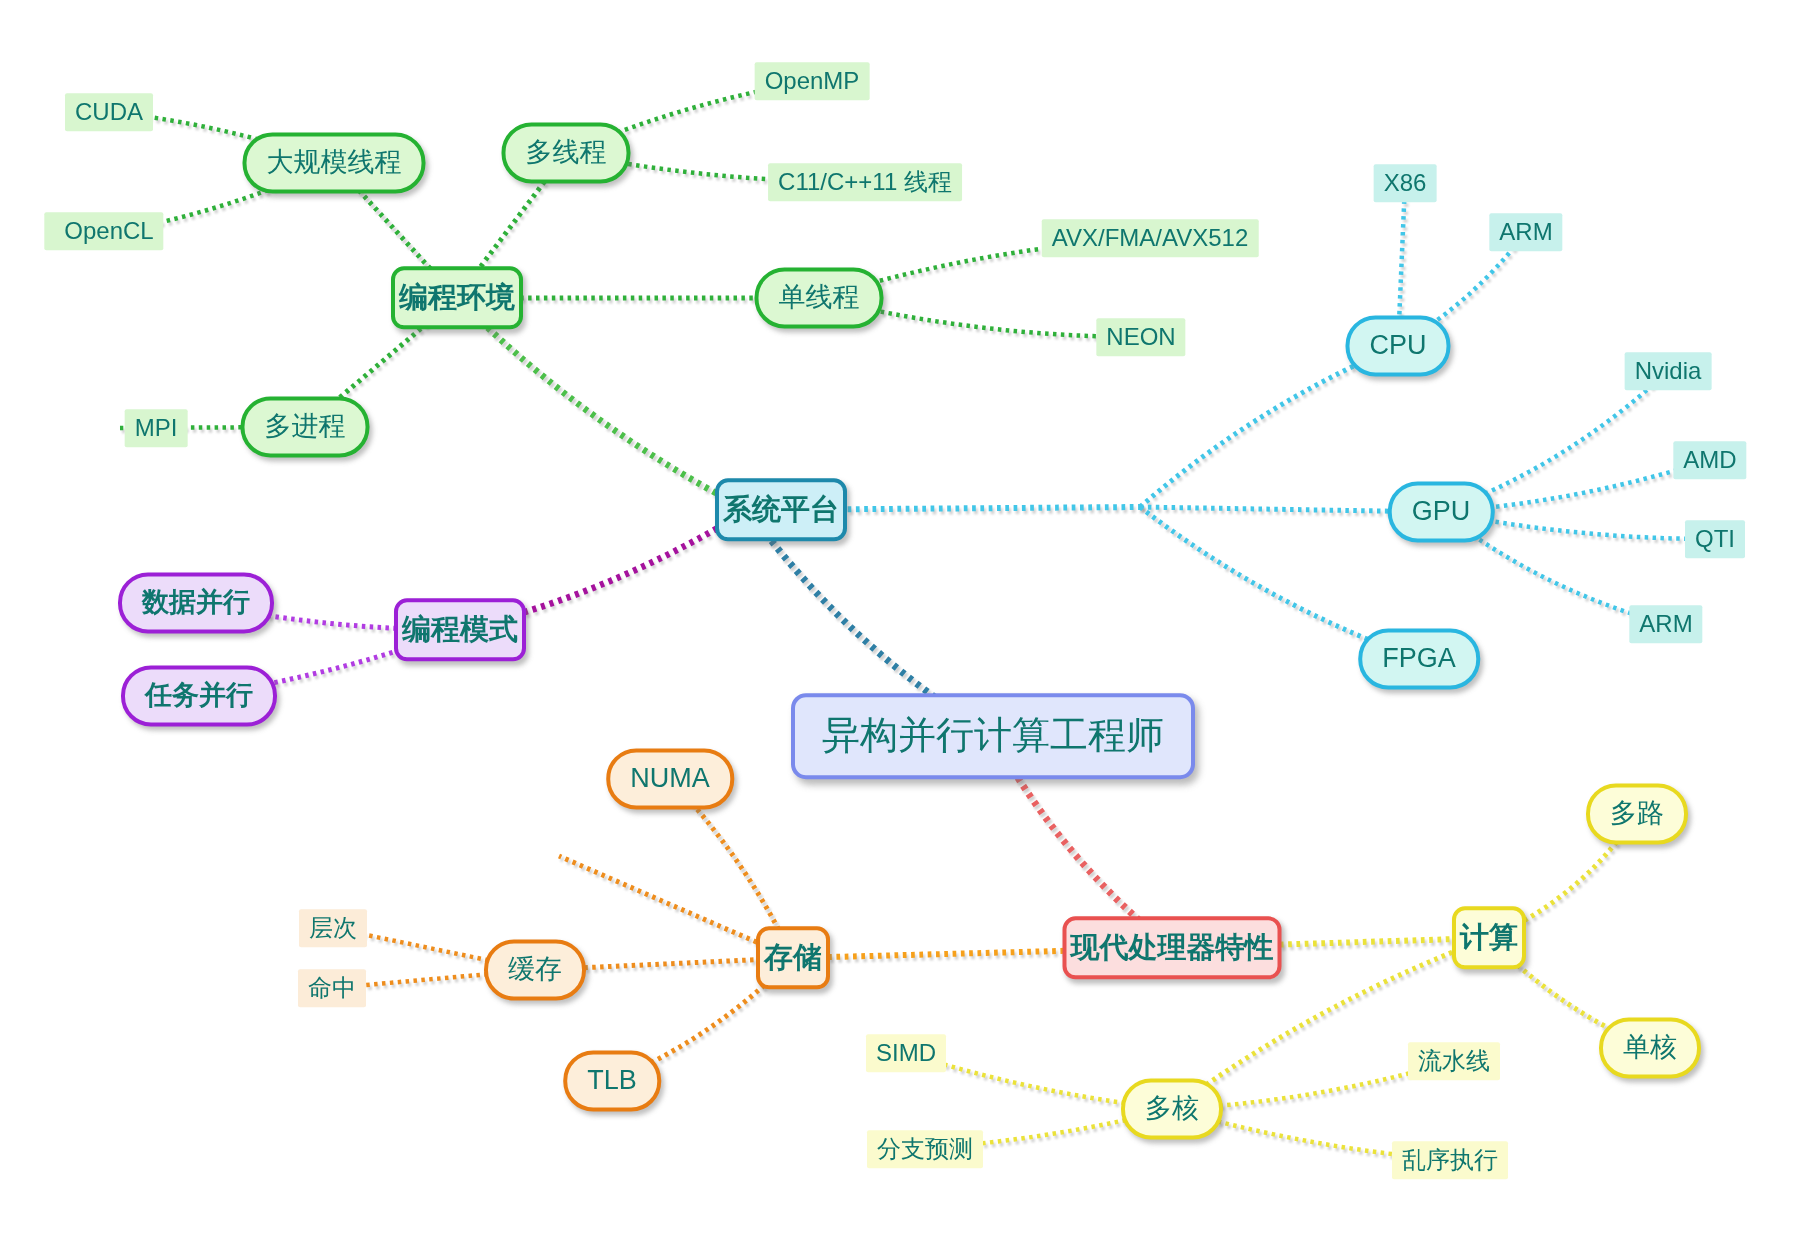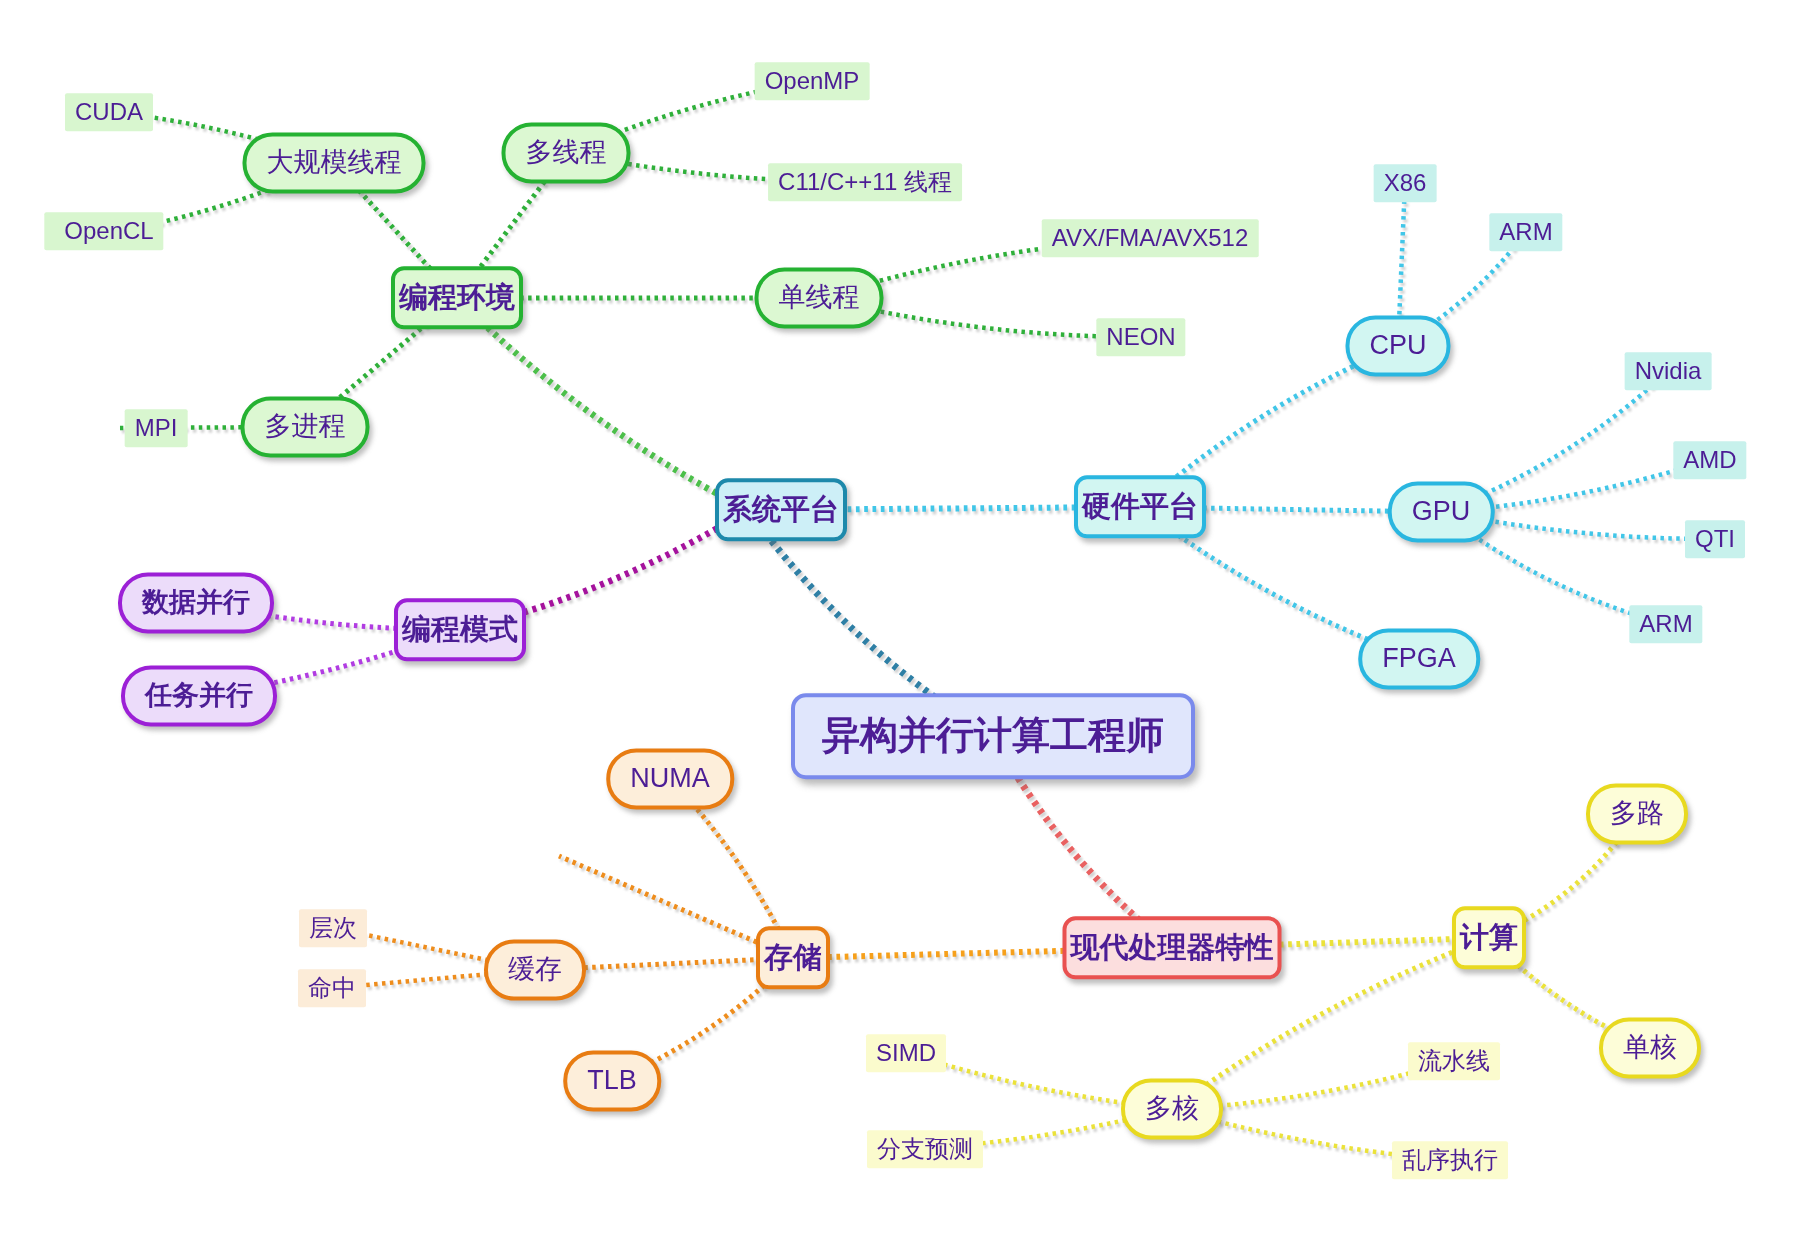"OpenMP" .node { color: #4c1d95 -> #0f766e }
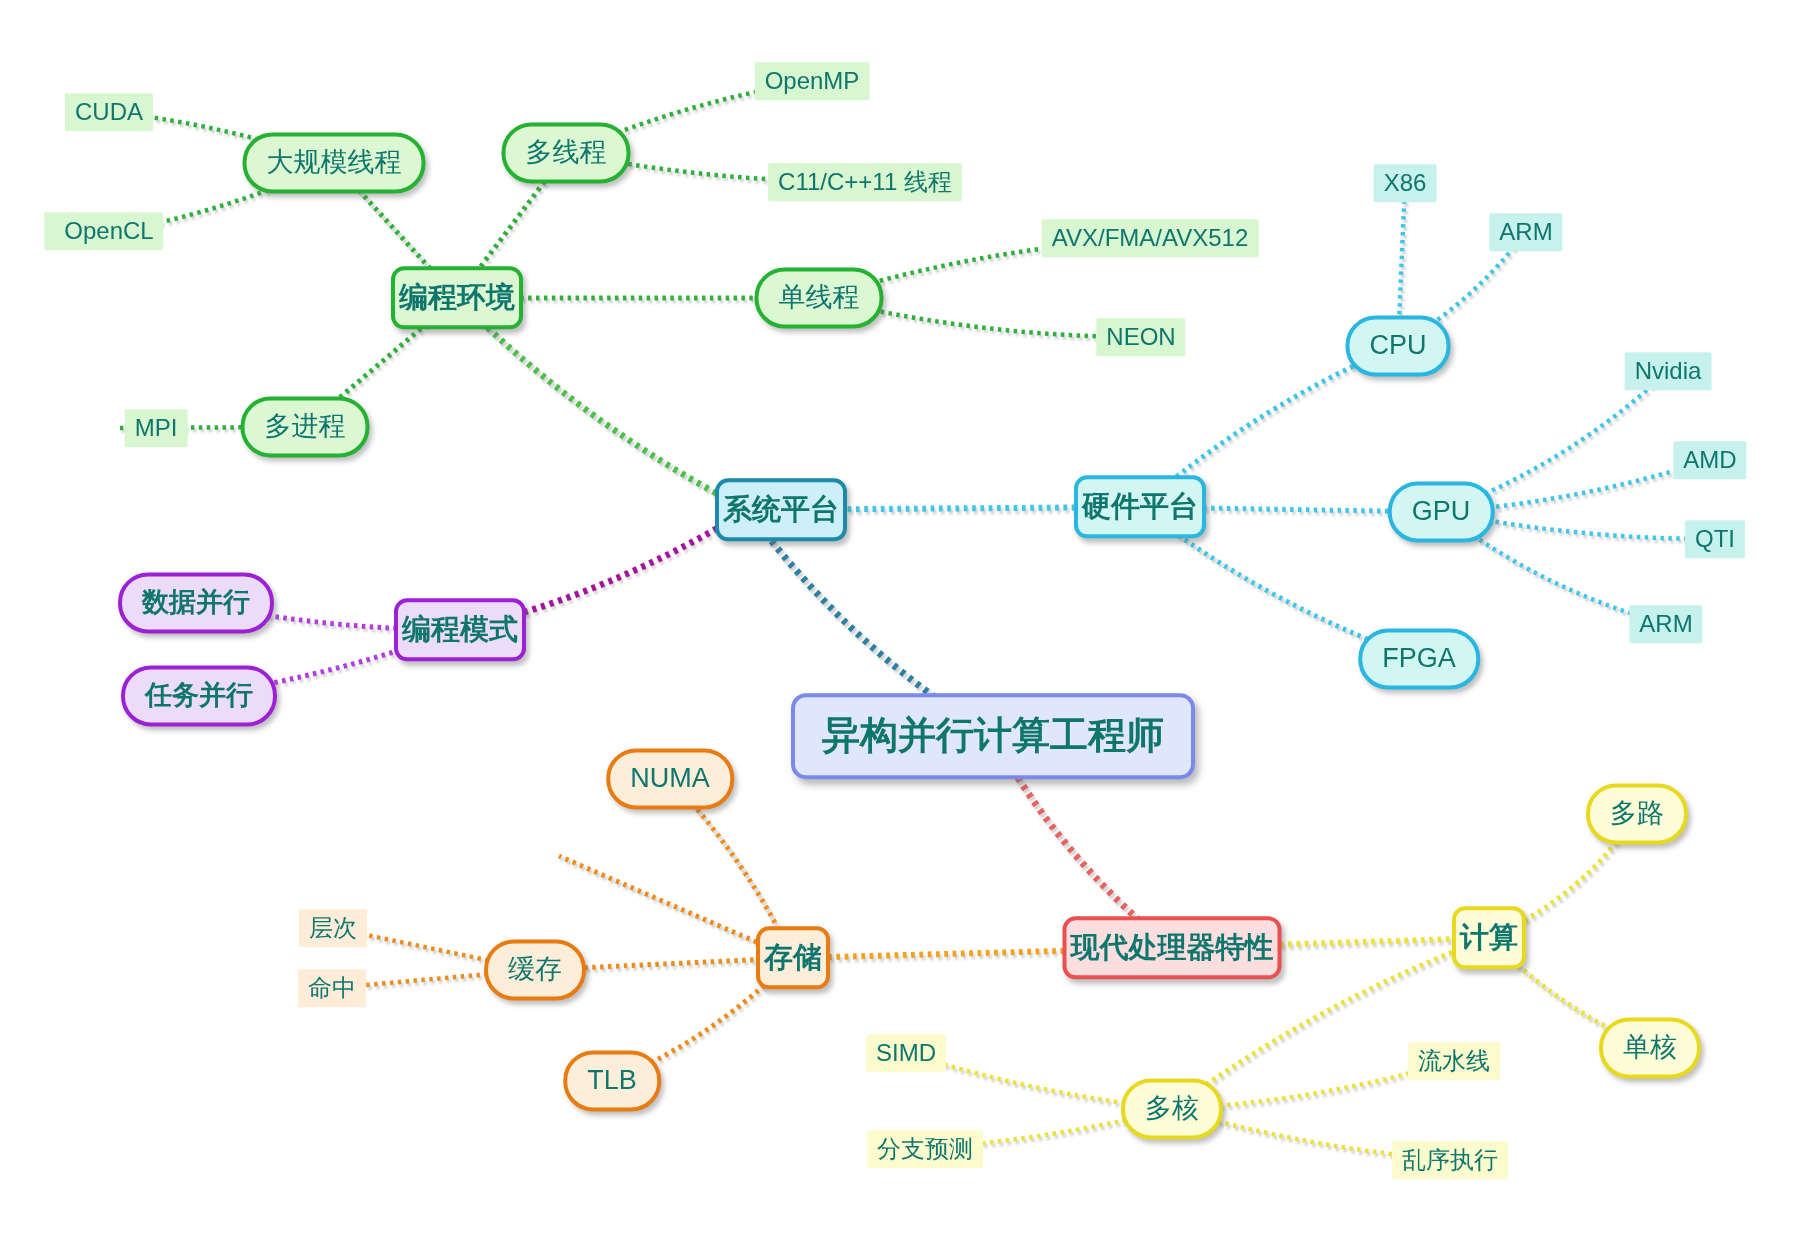"硬件平台" div.node { html: <div>硬件平台</div> -> none }
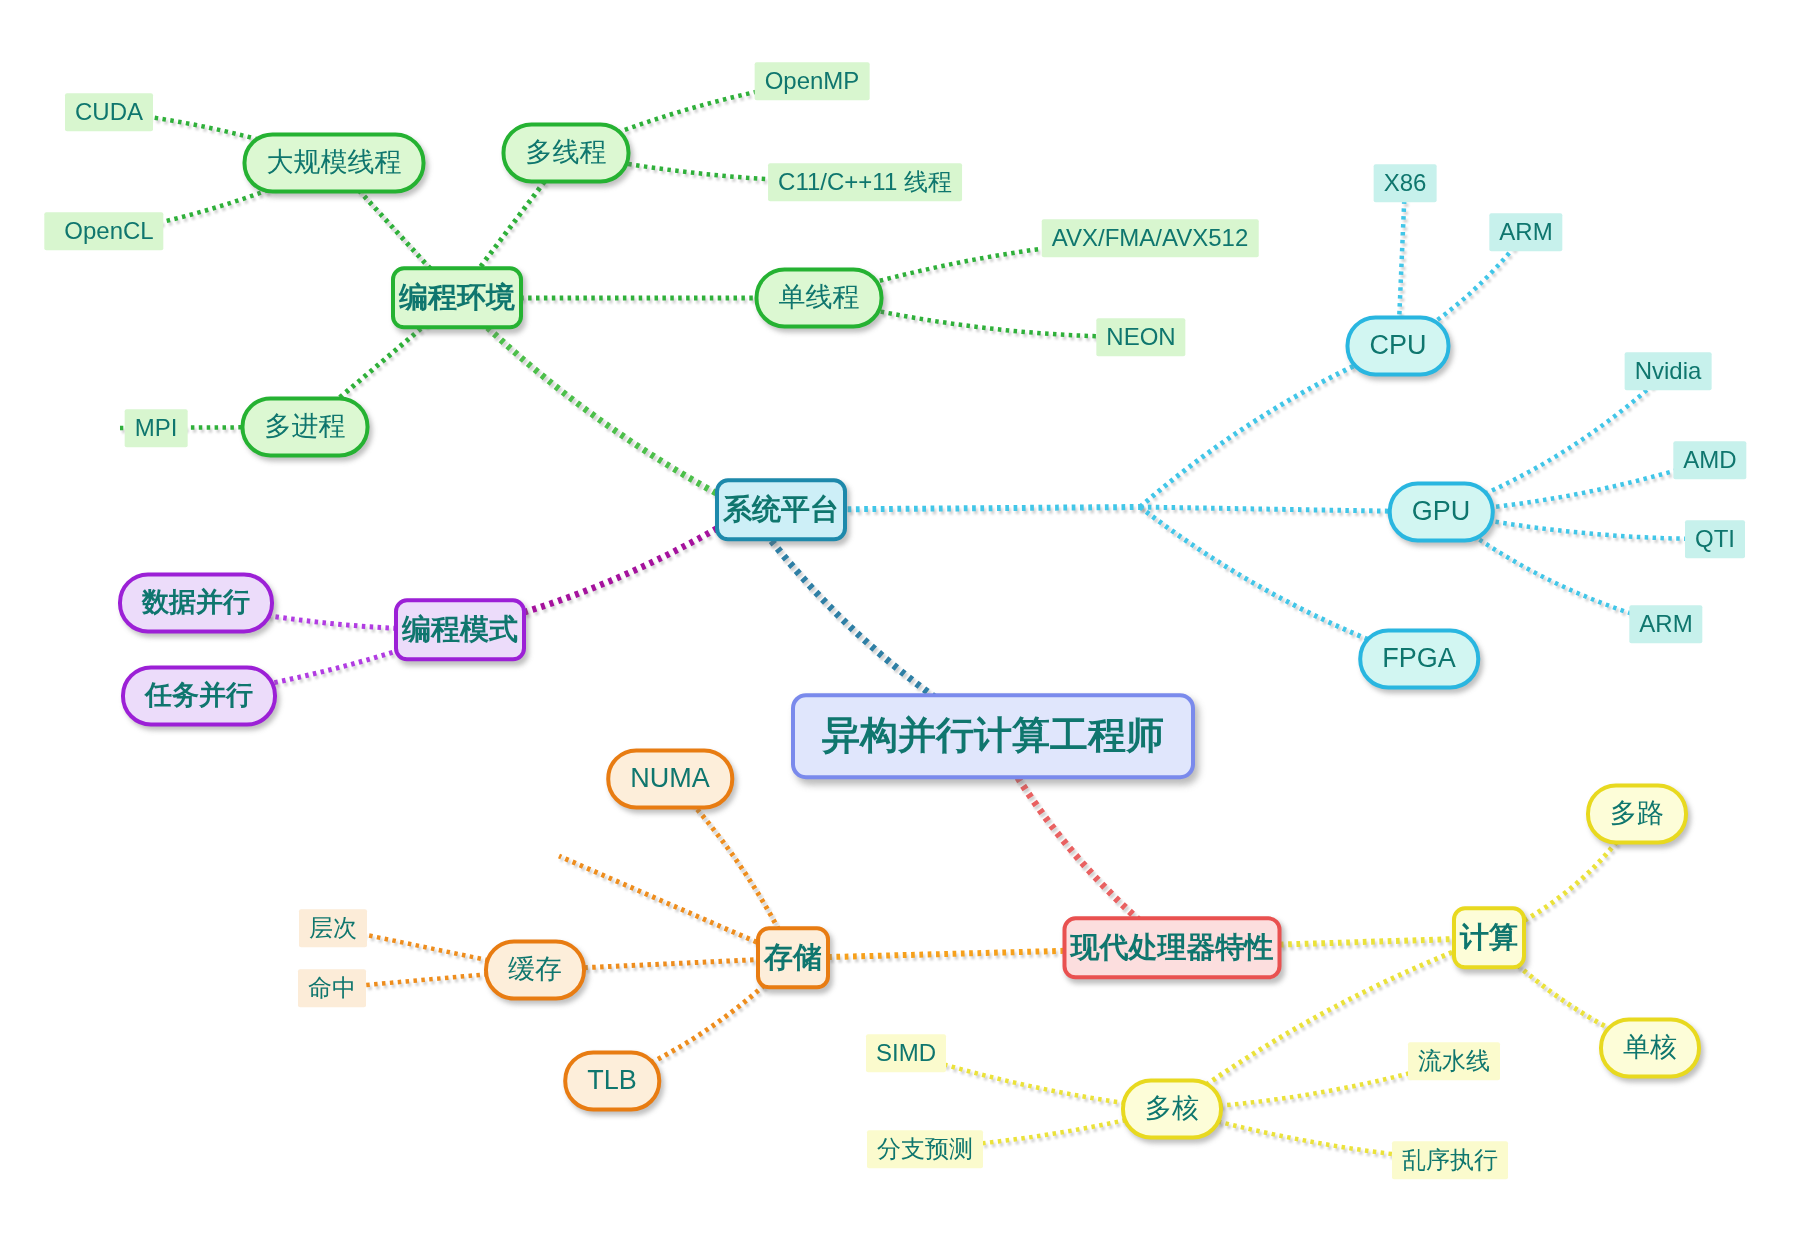"异构并行计算工程师" .kind-center { font-weight: bold -> normal }
